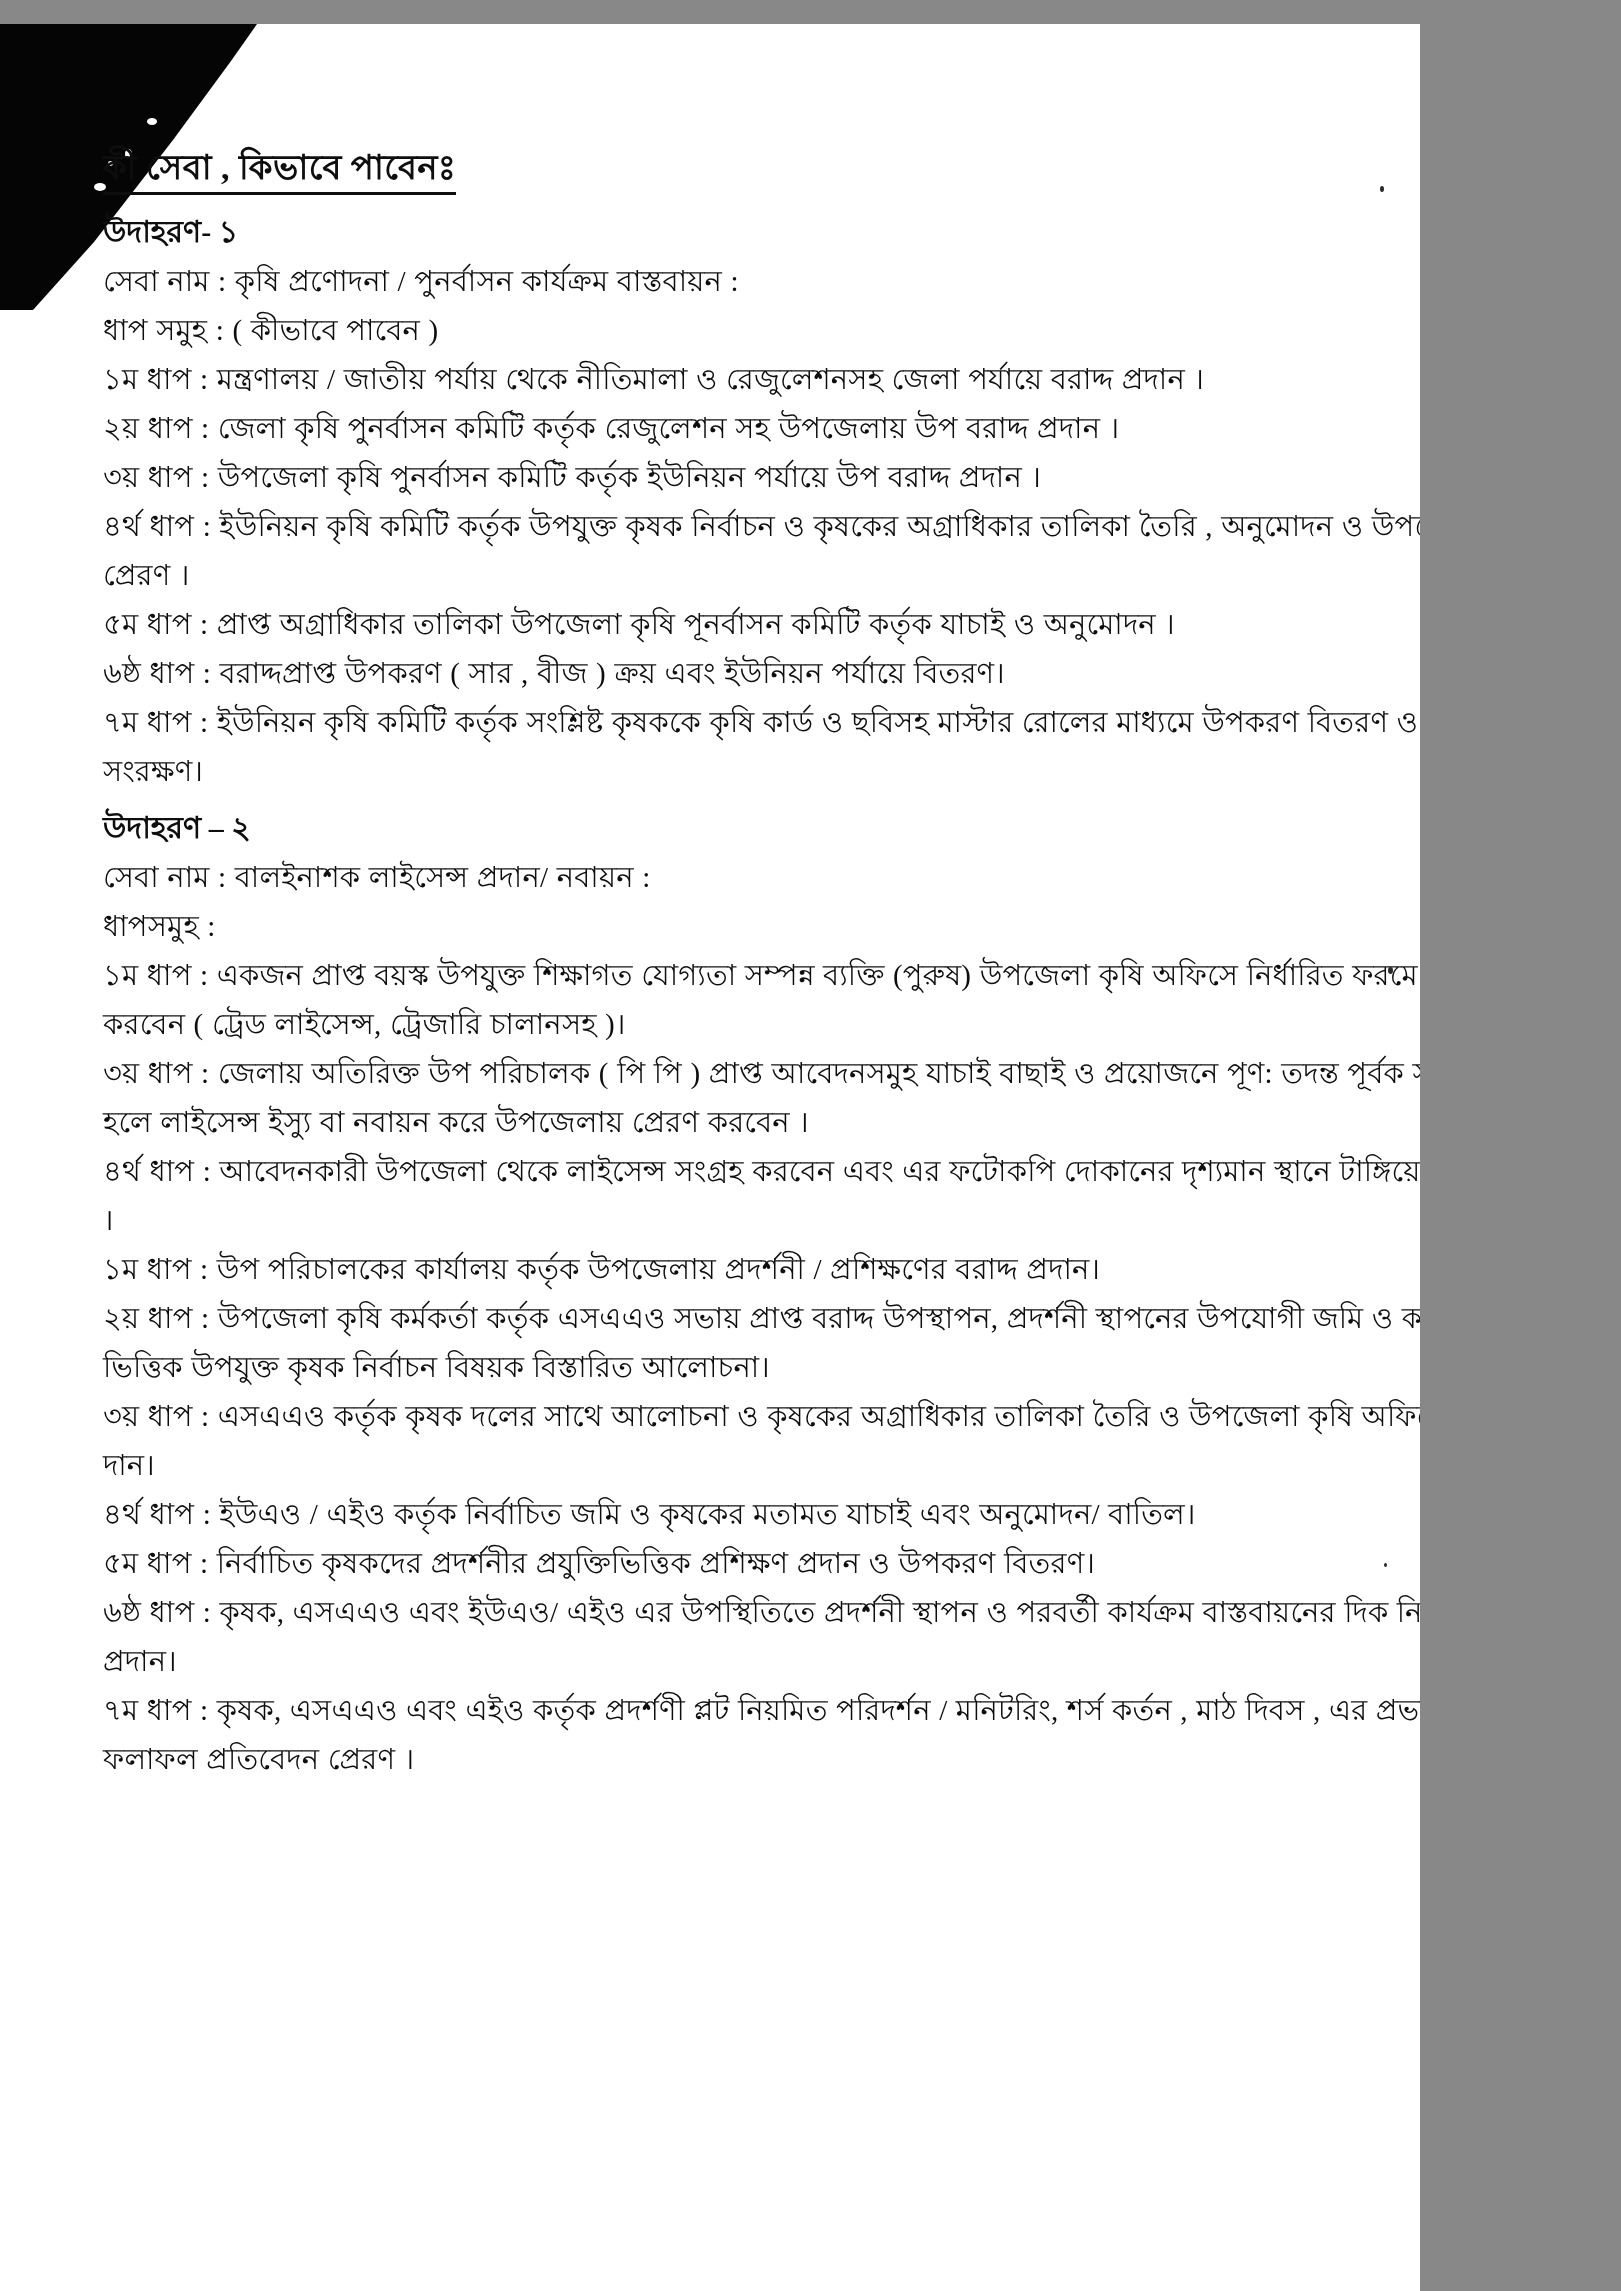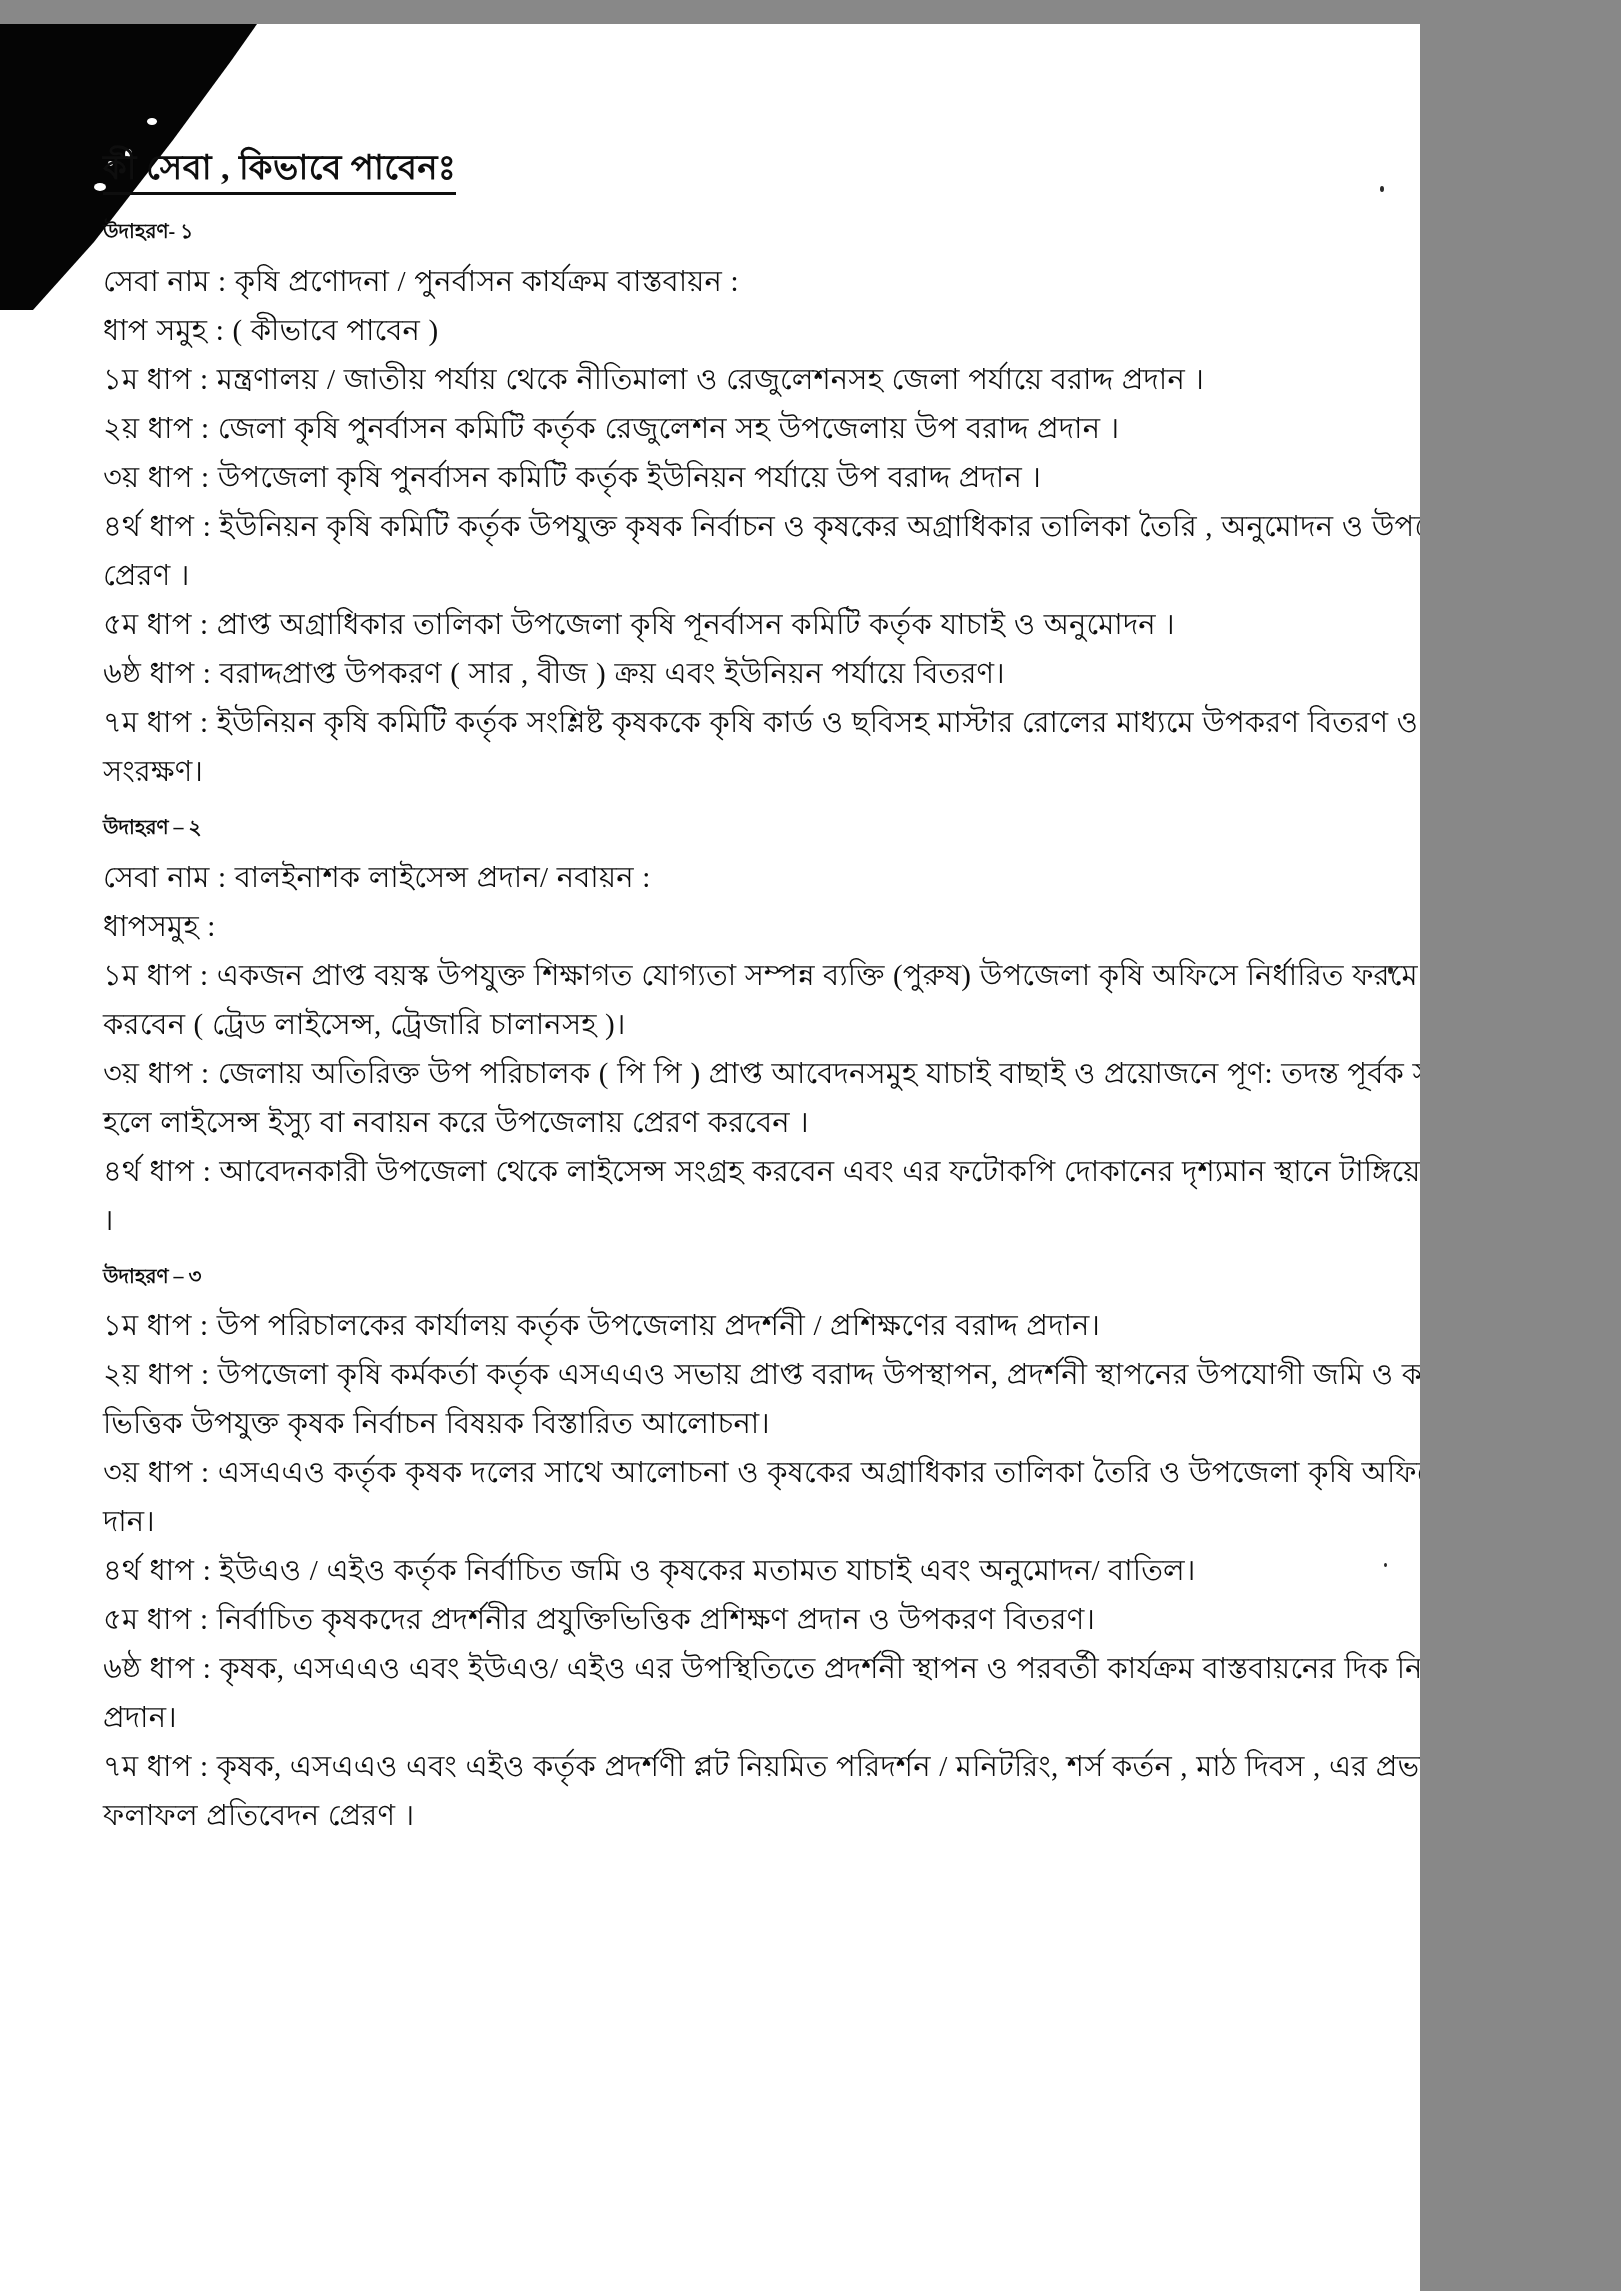"উদাহরণ- ১" .section-heading { font-size: 20px -> 30px }
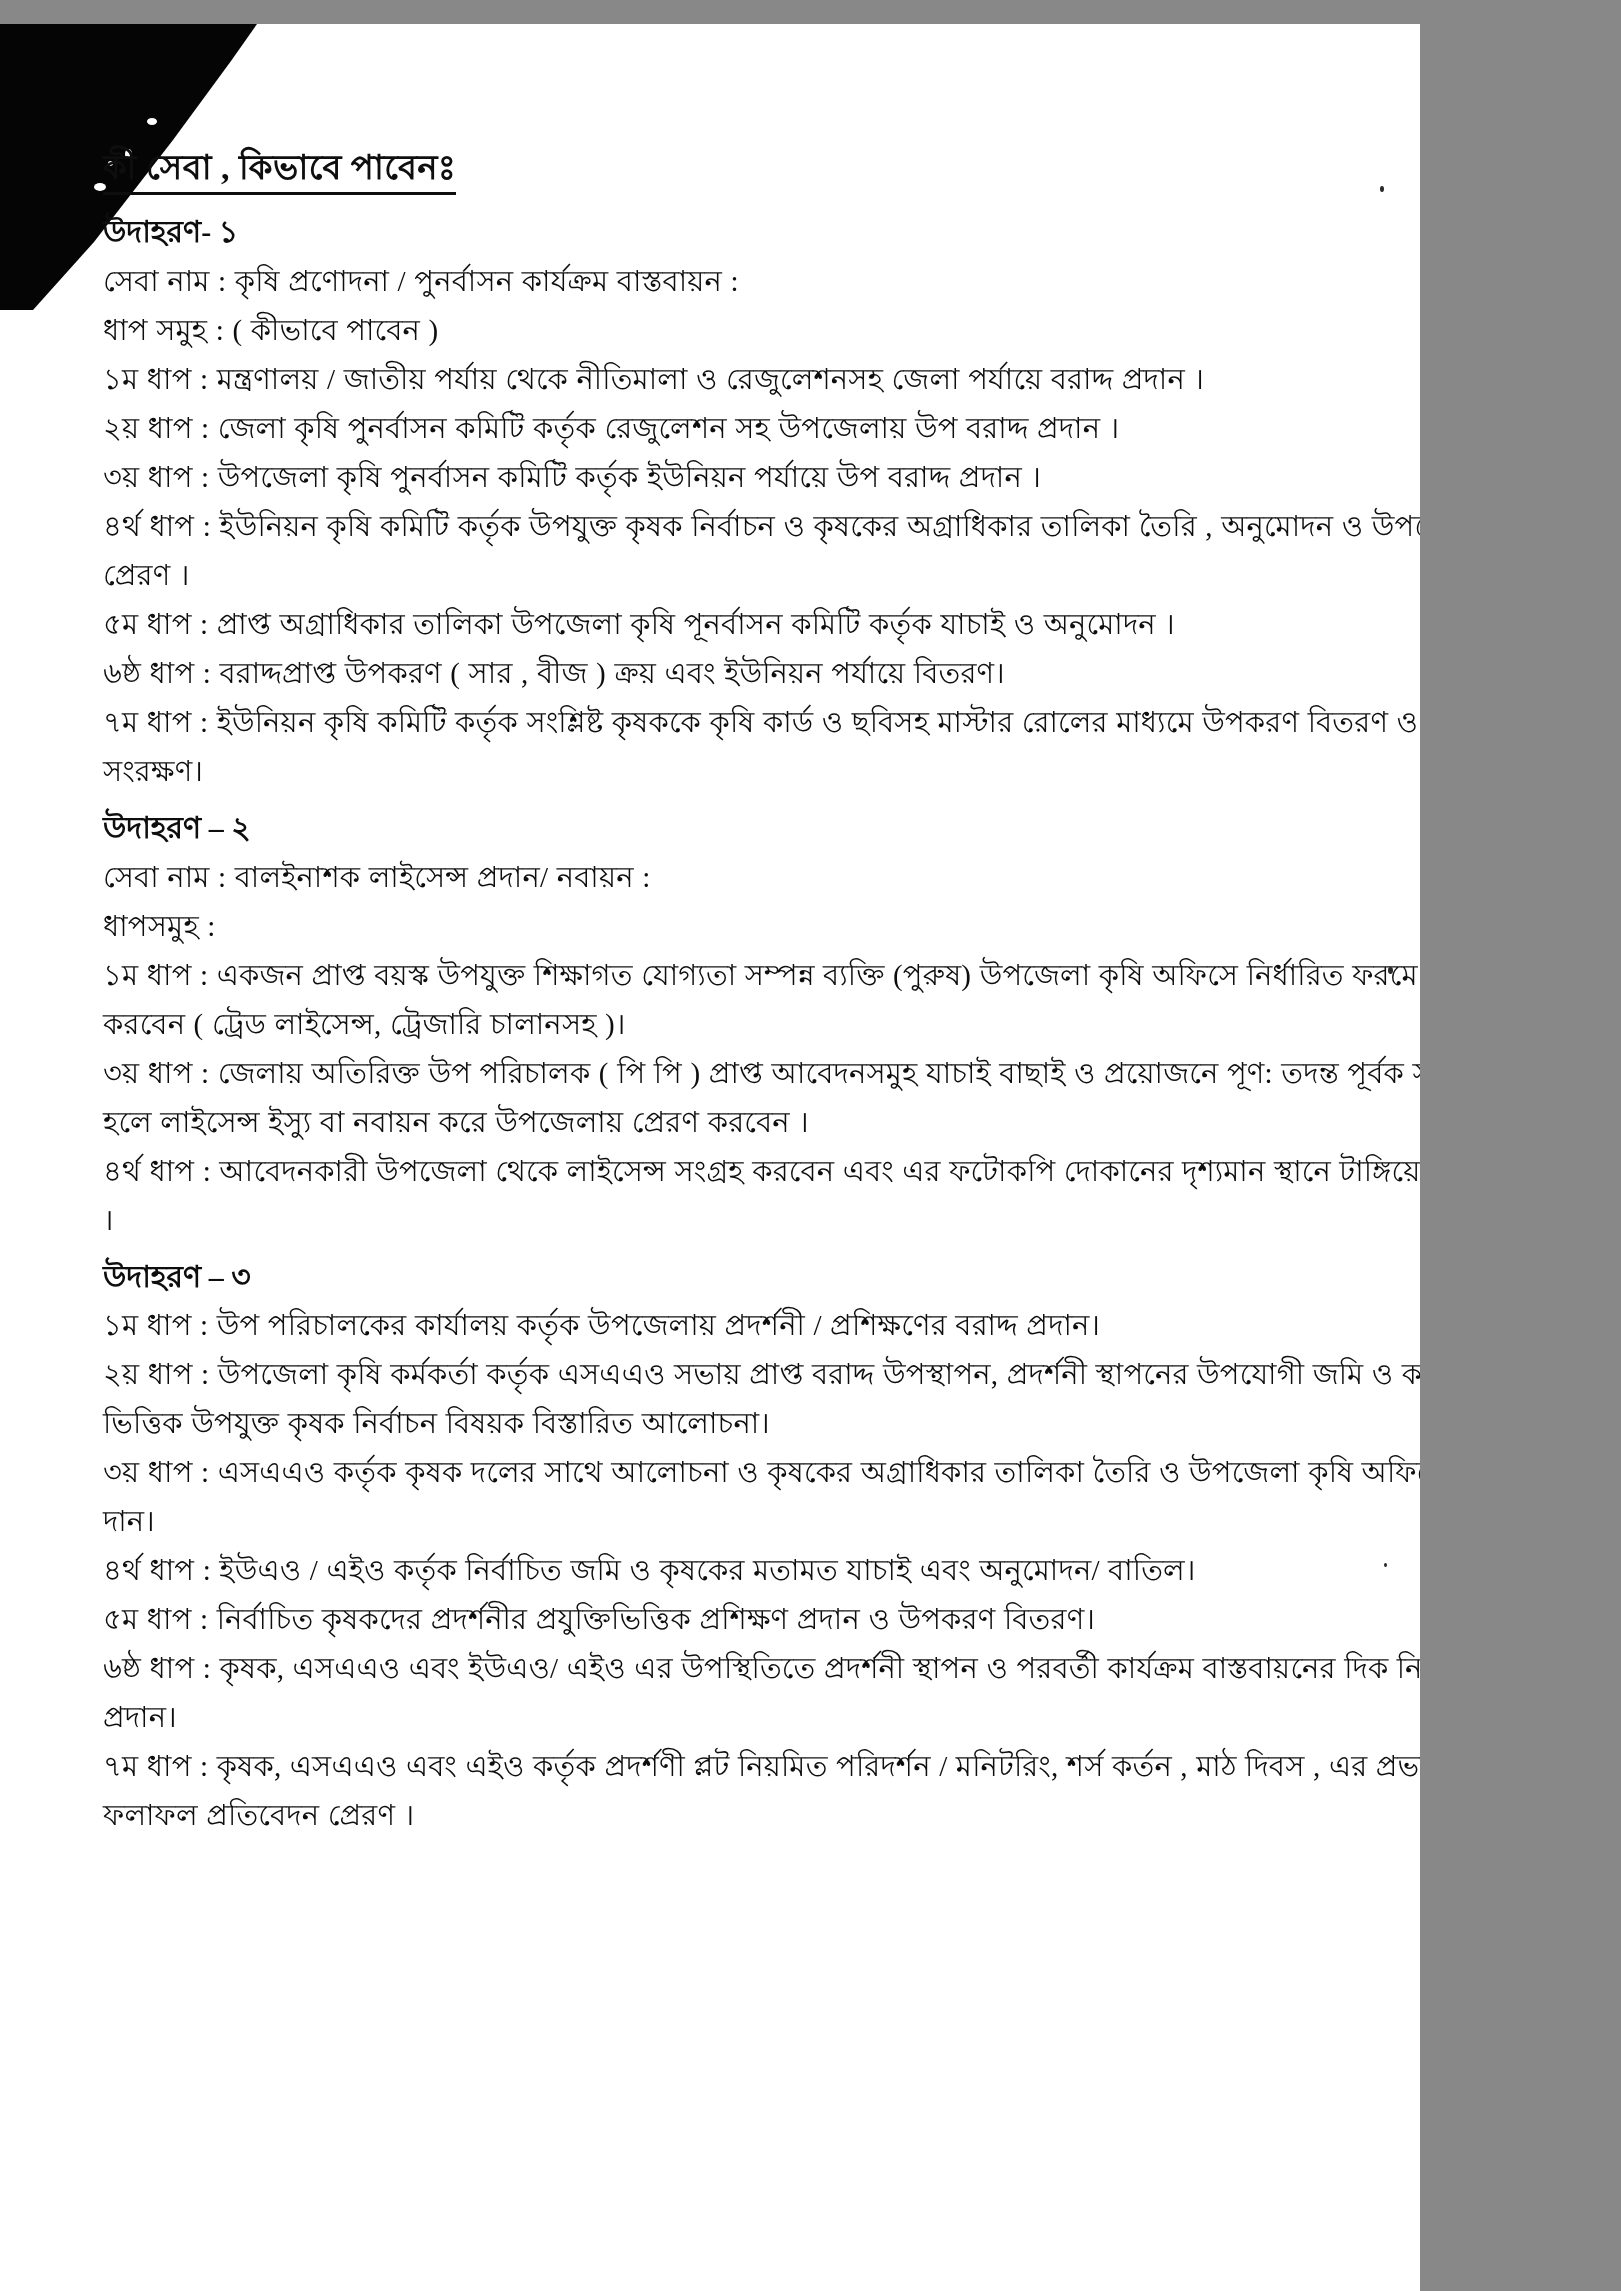"উদাহরণ – ৩" h2.section-heading { html: <h2>উদাহরণ – ৩</h2> -> none }
